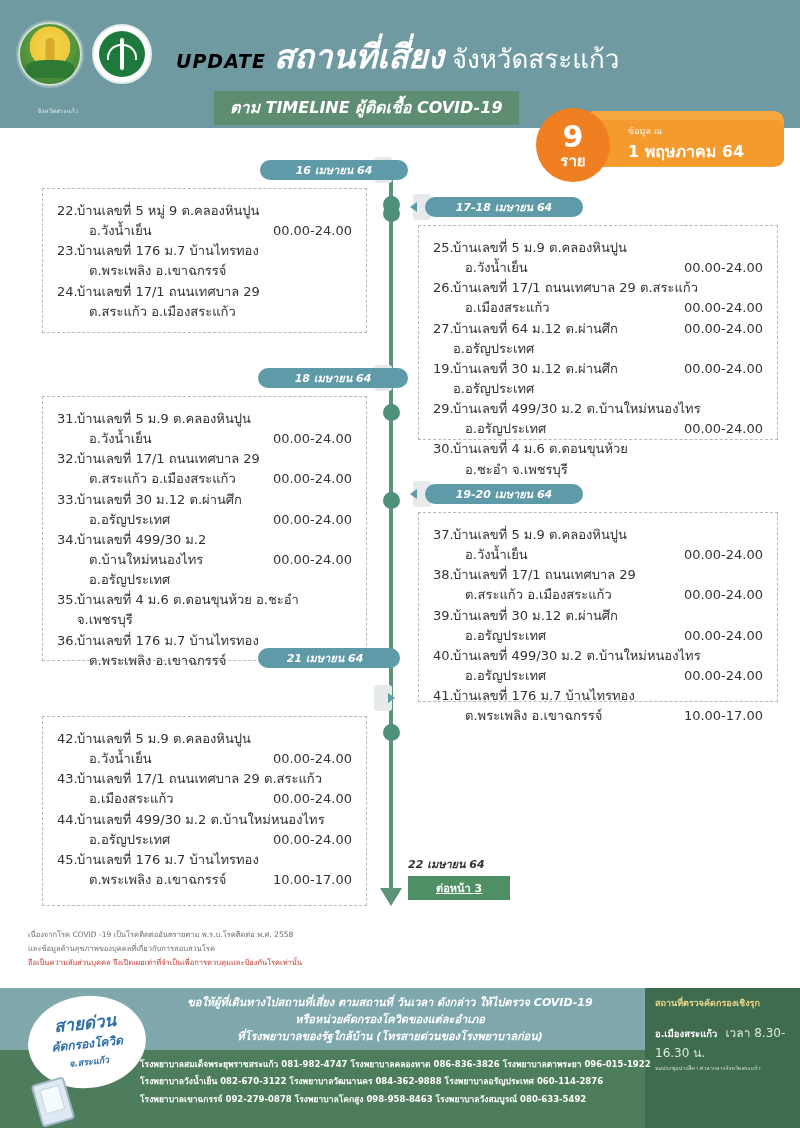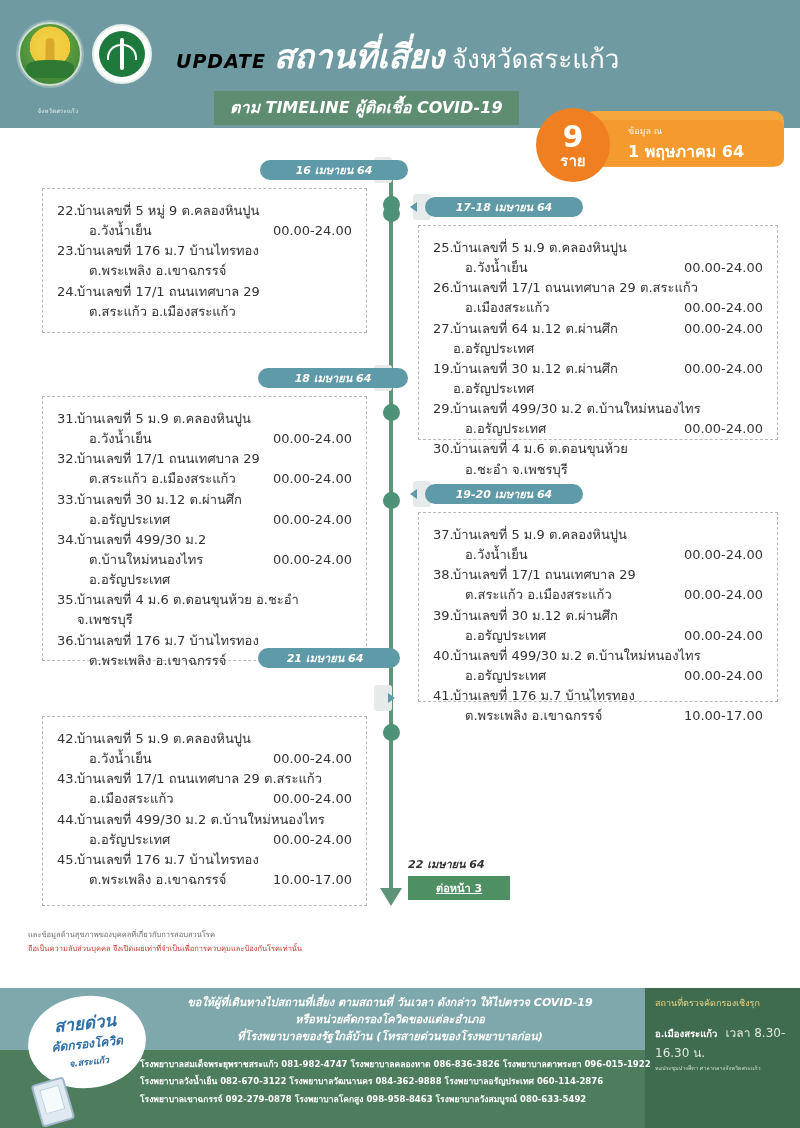"เนื่องจากโรค COVID -19" div { html: none -> <div>เนื่องจากโรค COVID -19 เป็นโรคติดต่ออันตรายตาม พ.ร.บ.โรคติดต่อ พ.ศ. 2558</div> }
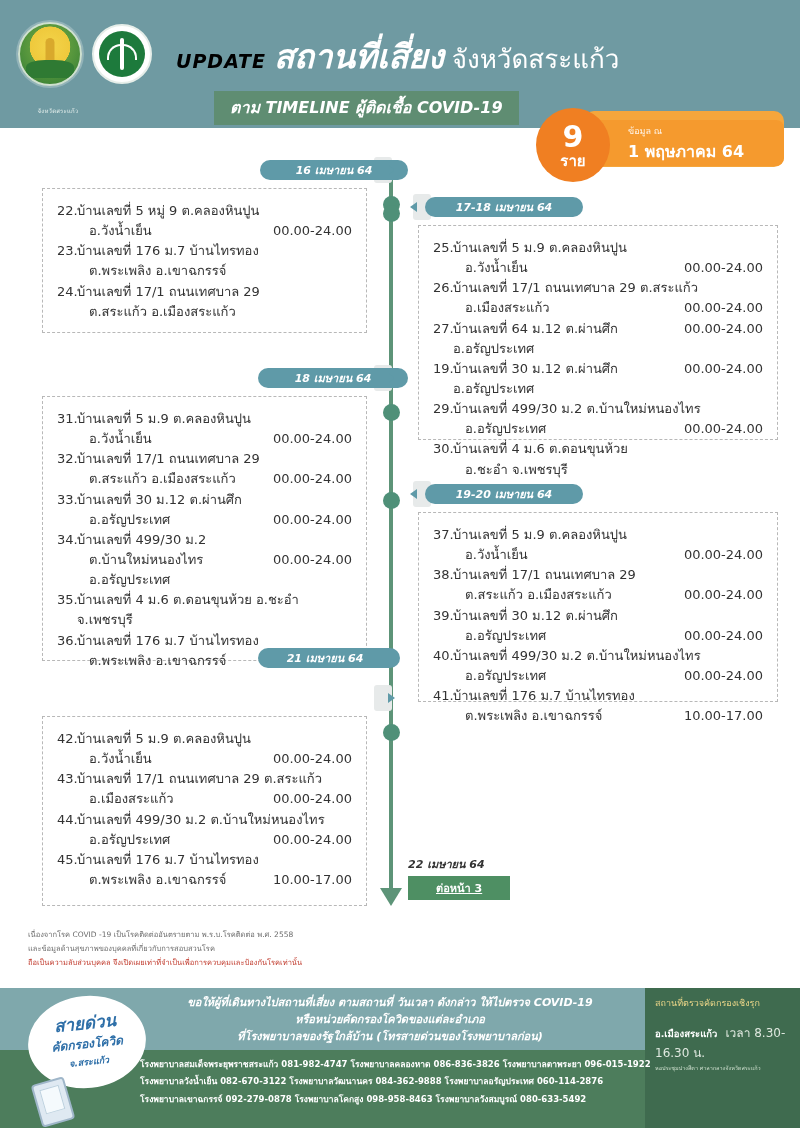"สถานที่ตรวจคัดกรองเชิงรุก" .fr-title { font-weight: normal -> bold }
